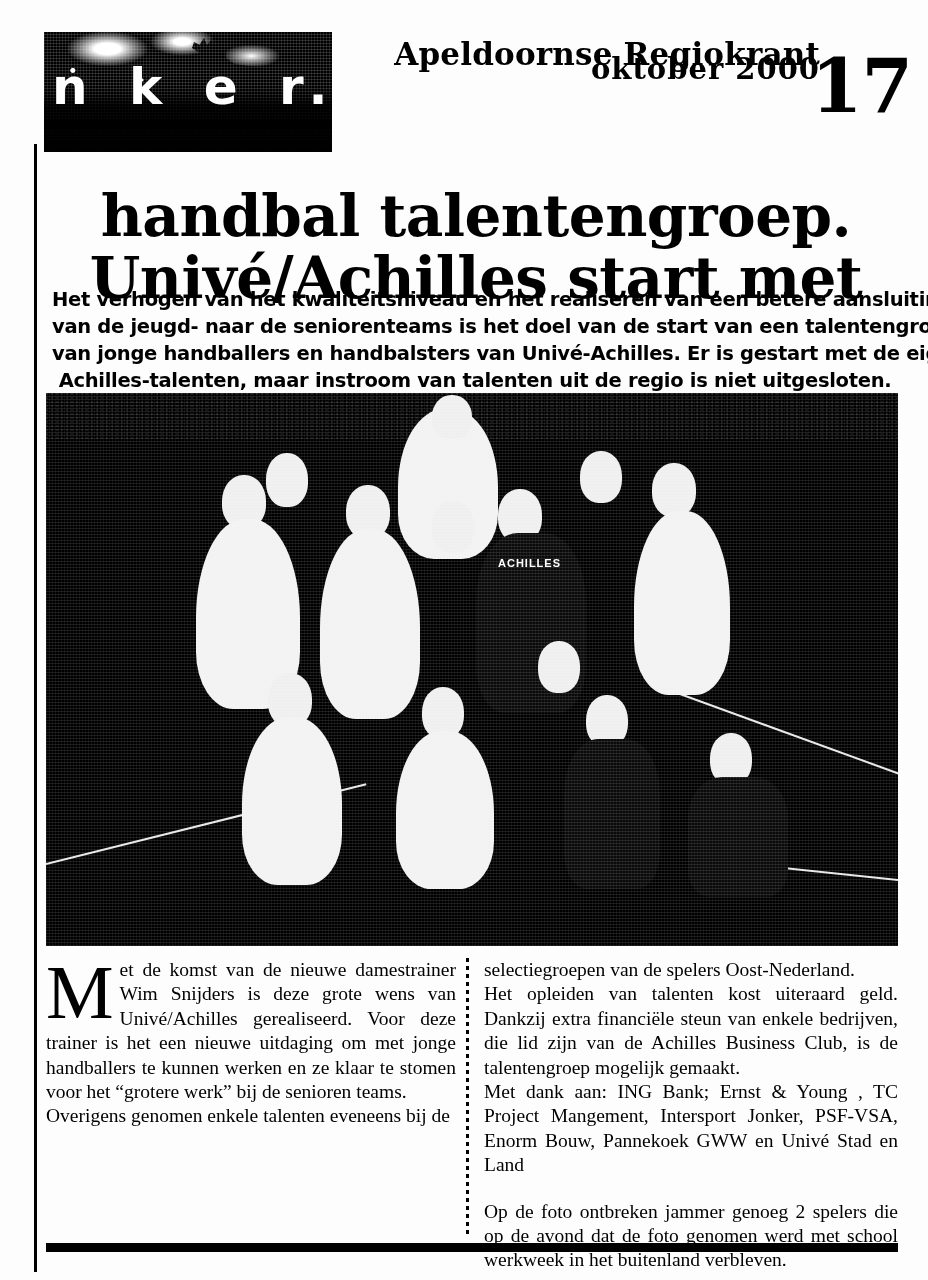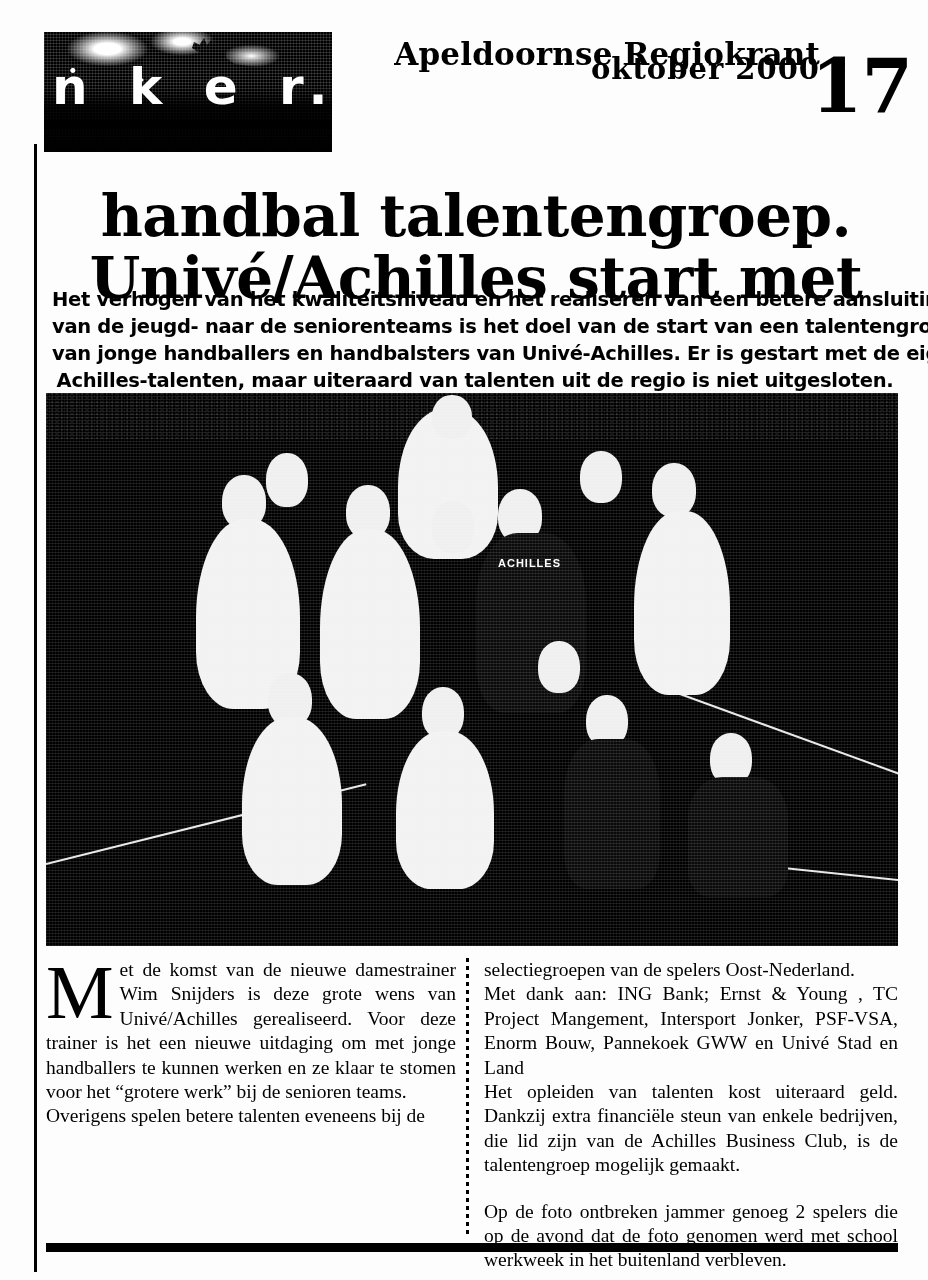"Achilles-talenten, maar uiteraard van" span.lead-line { text: uiteraard -> instroom }
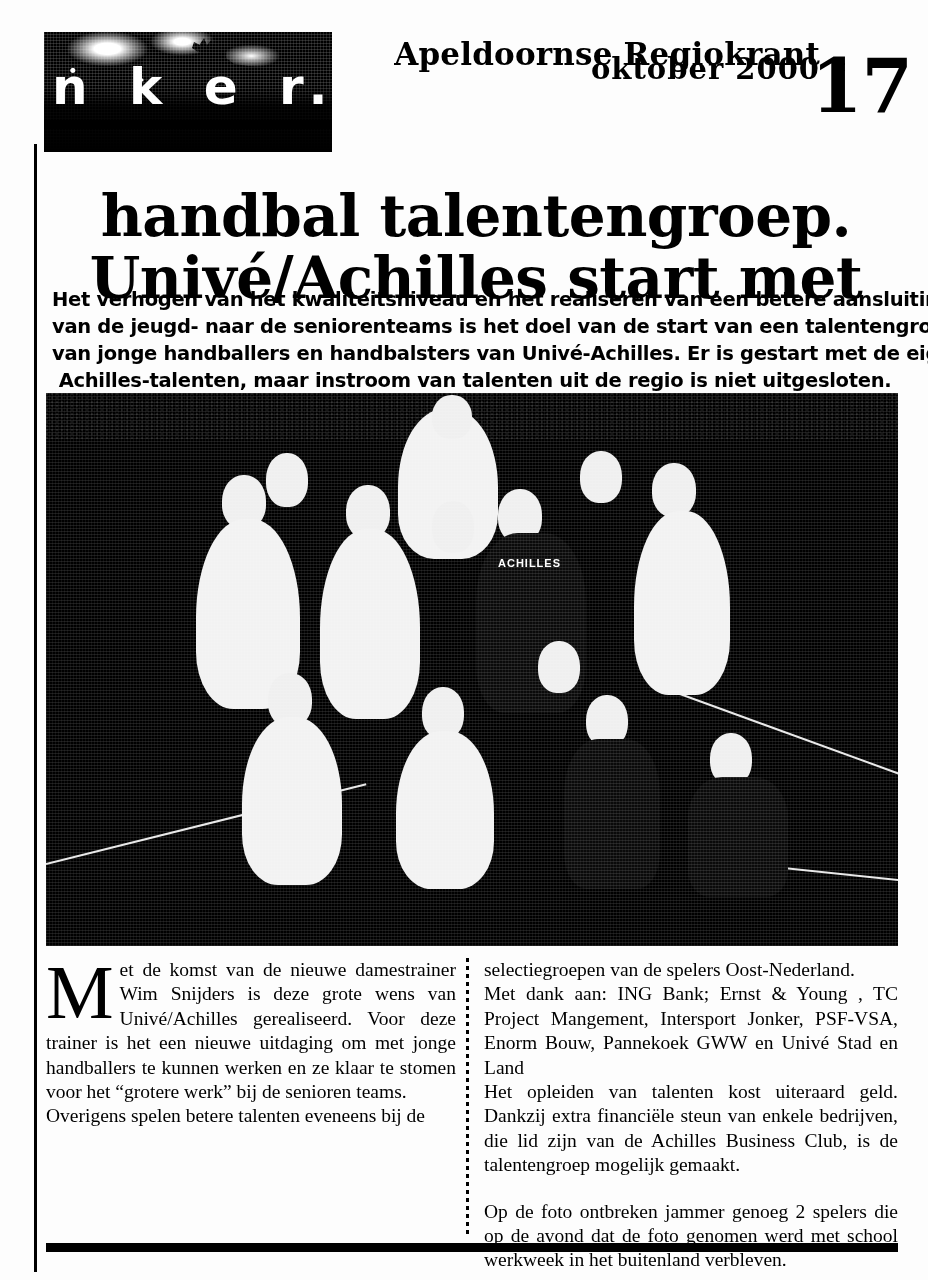"Met dank aan: ING Bank;" p { order: before "Het opleiden van talenten kost" -> after "Het opleiden van talenten kost" }
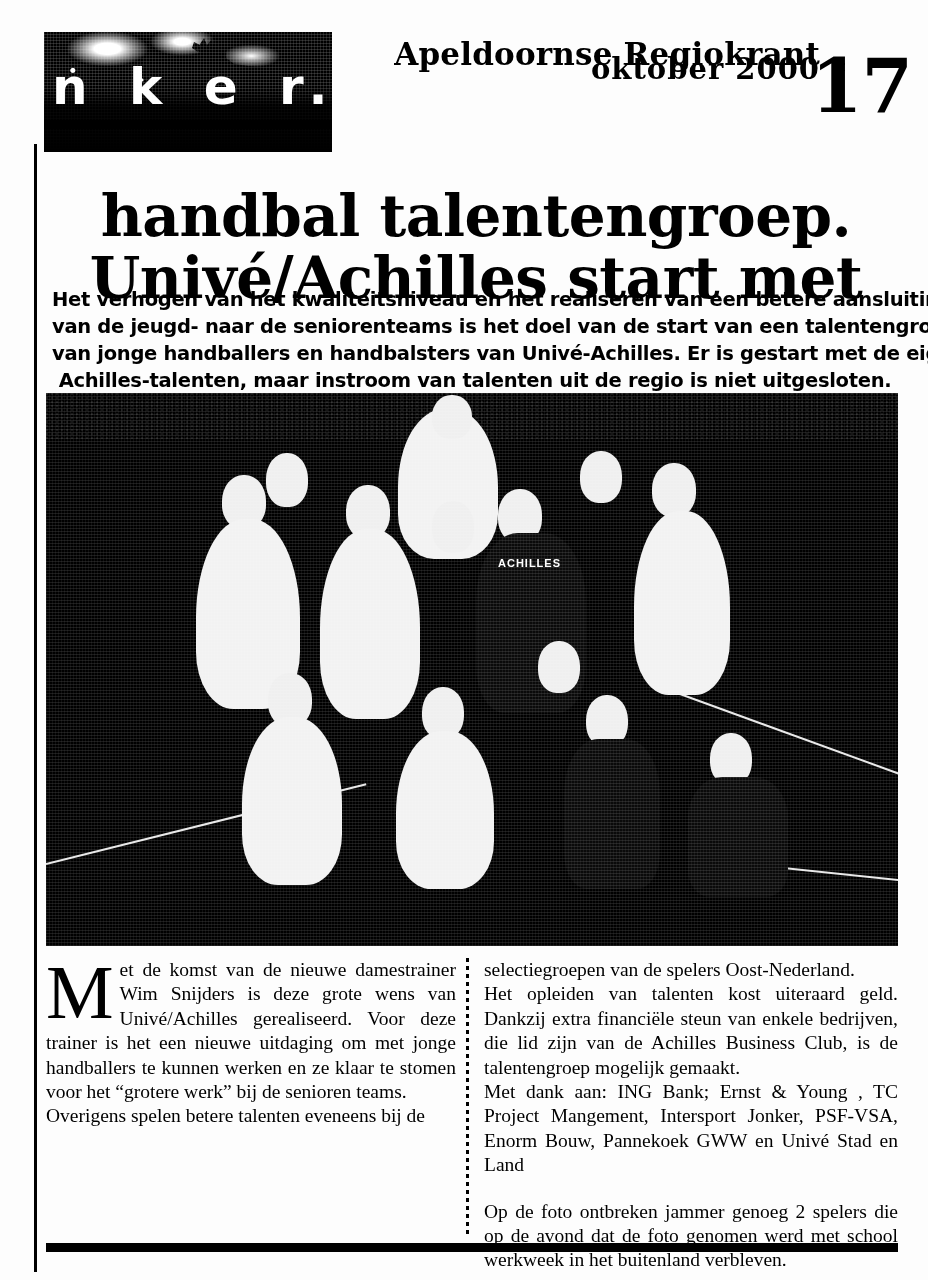"Overigens spelen betere talenten" p { text: spelen betere -> genomen enkele }
